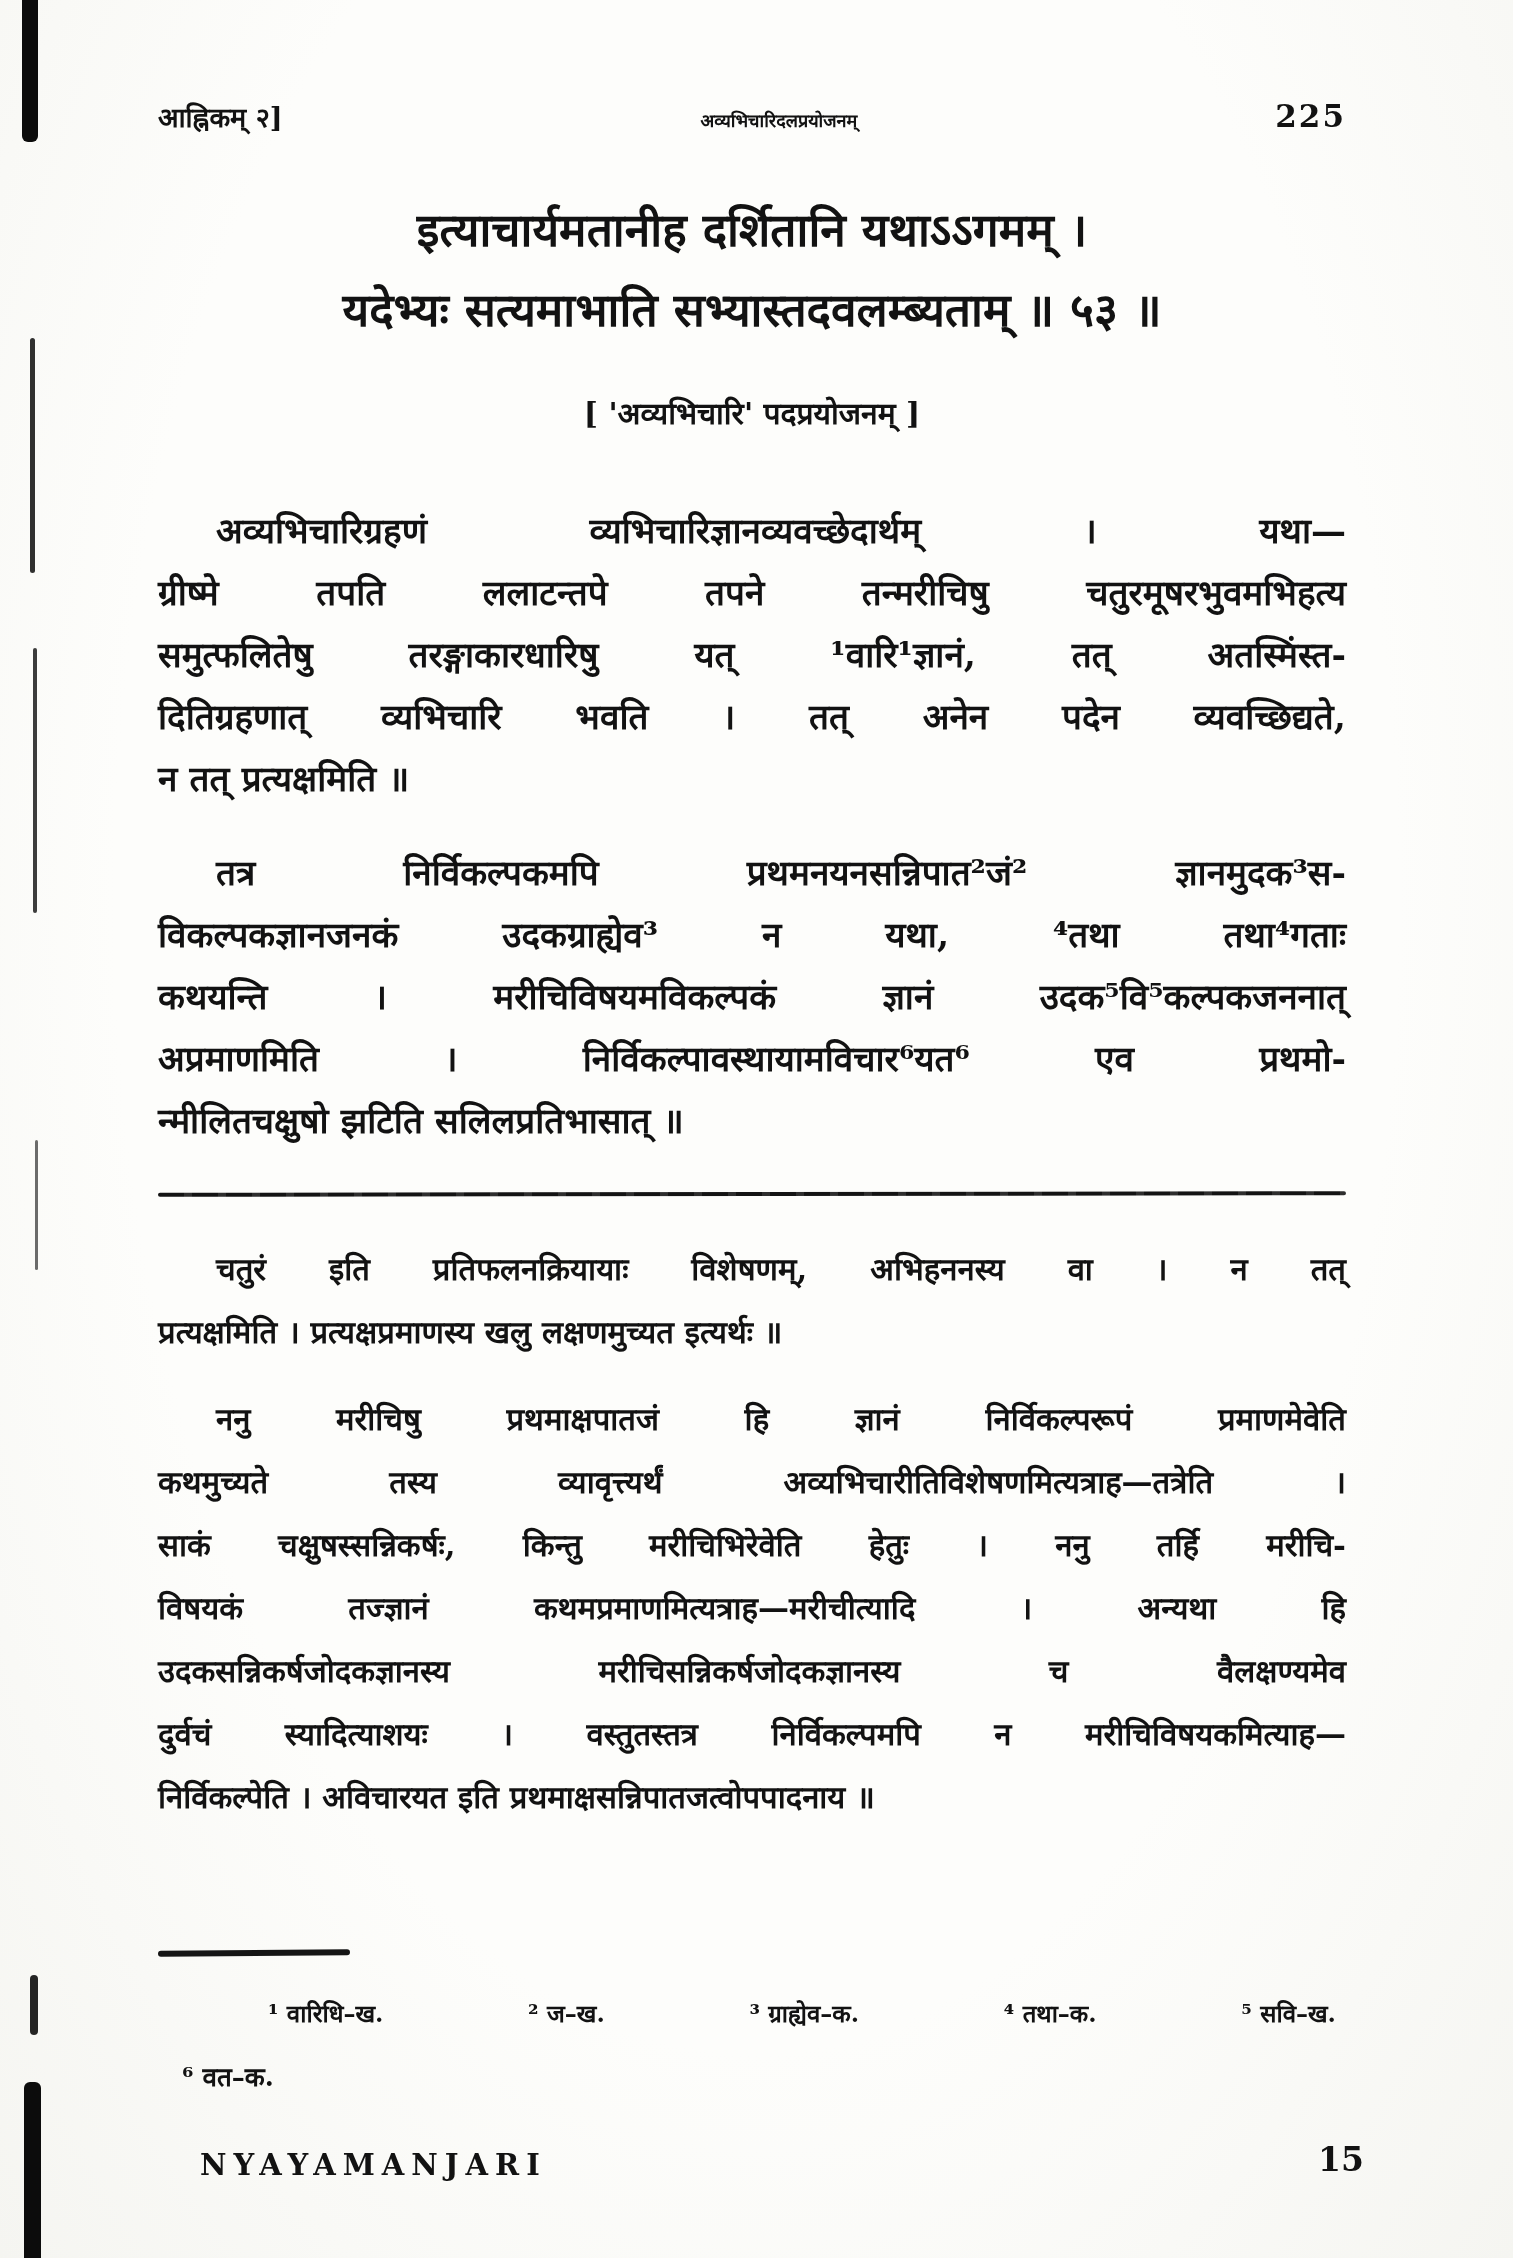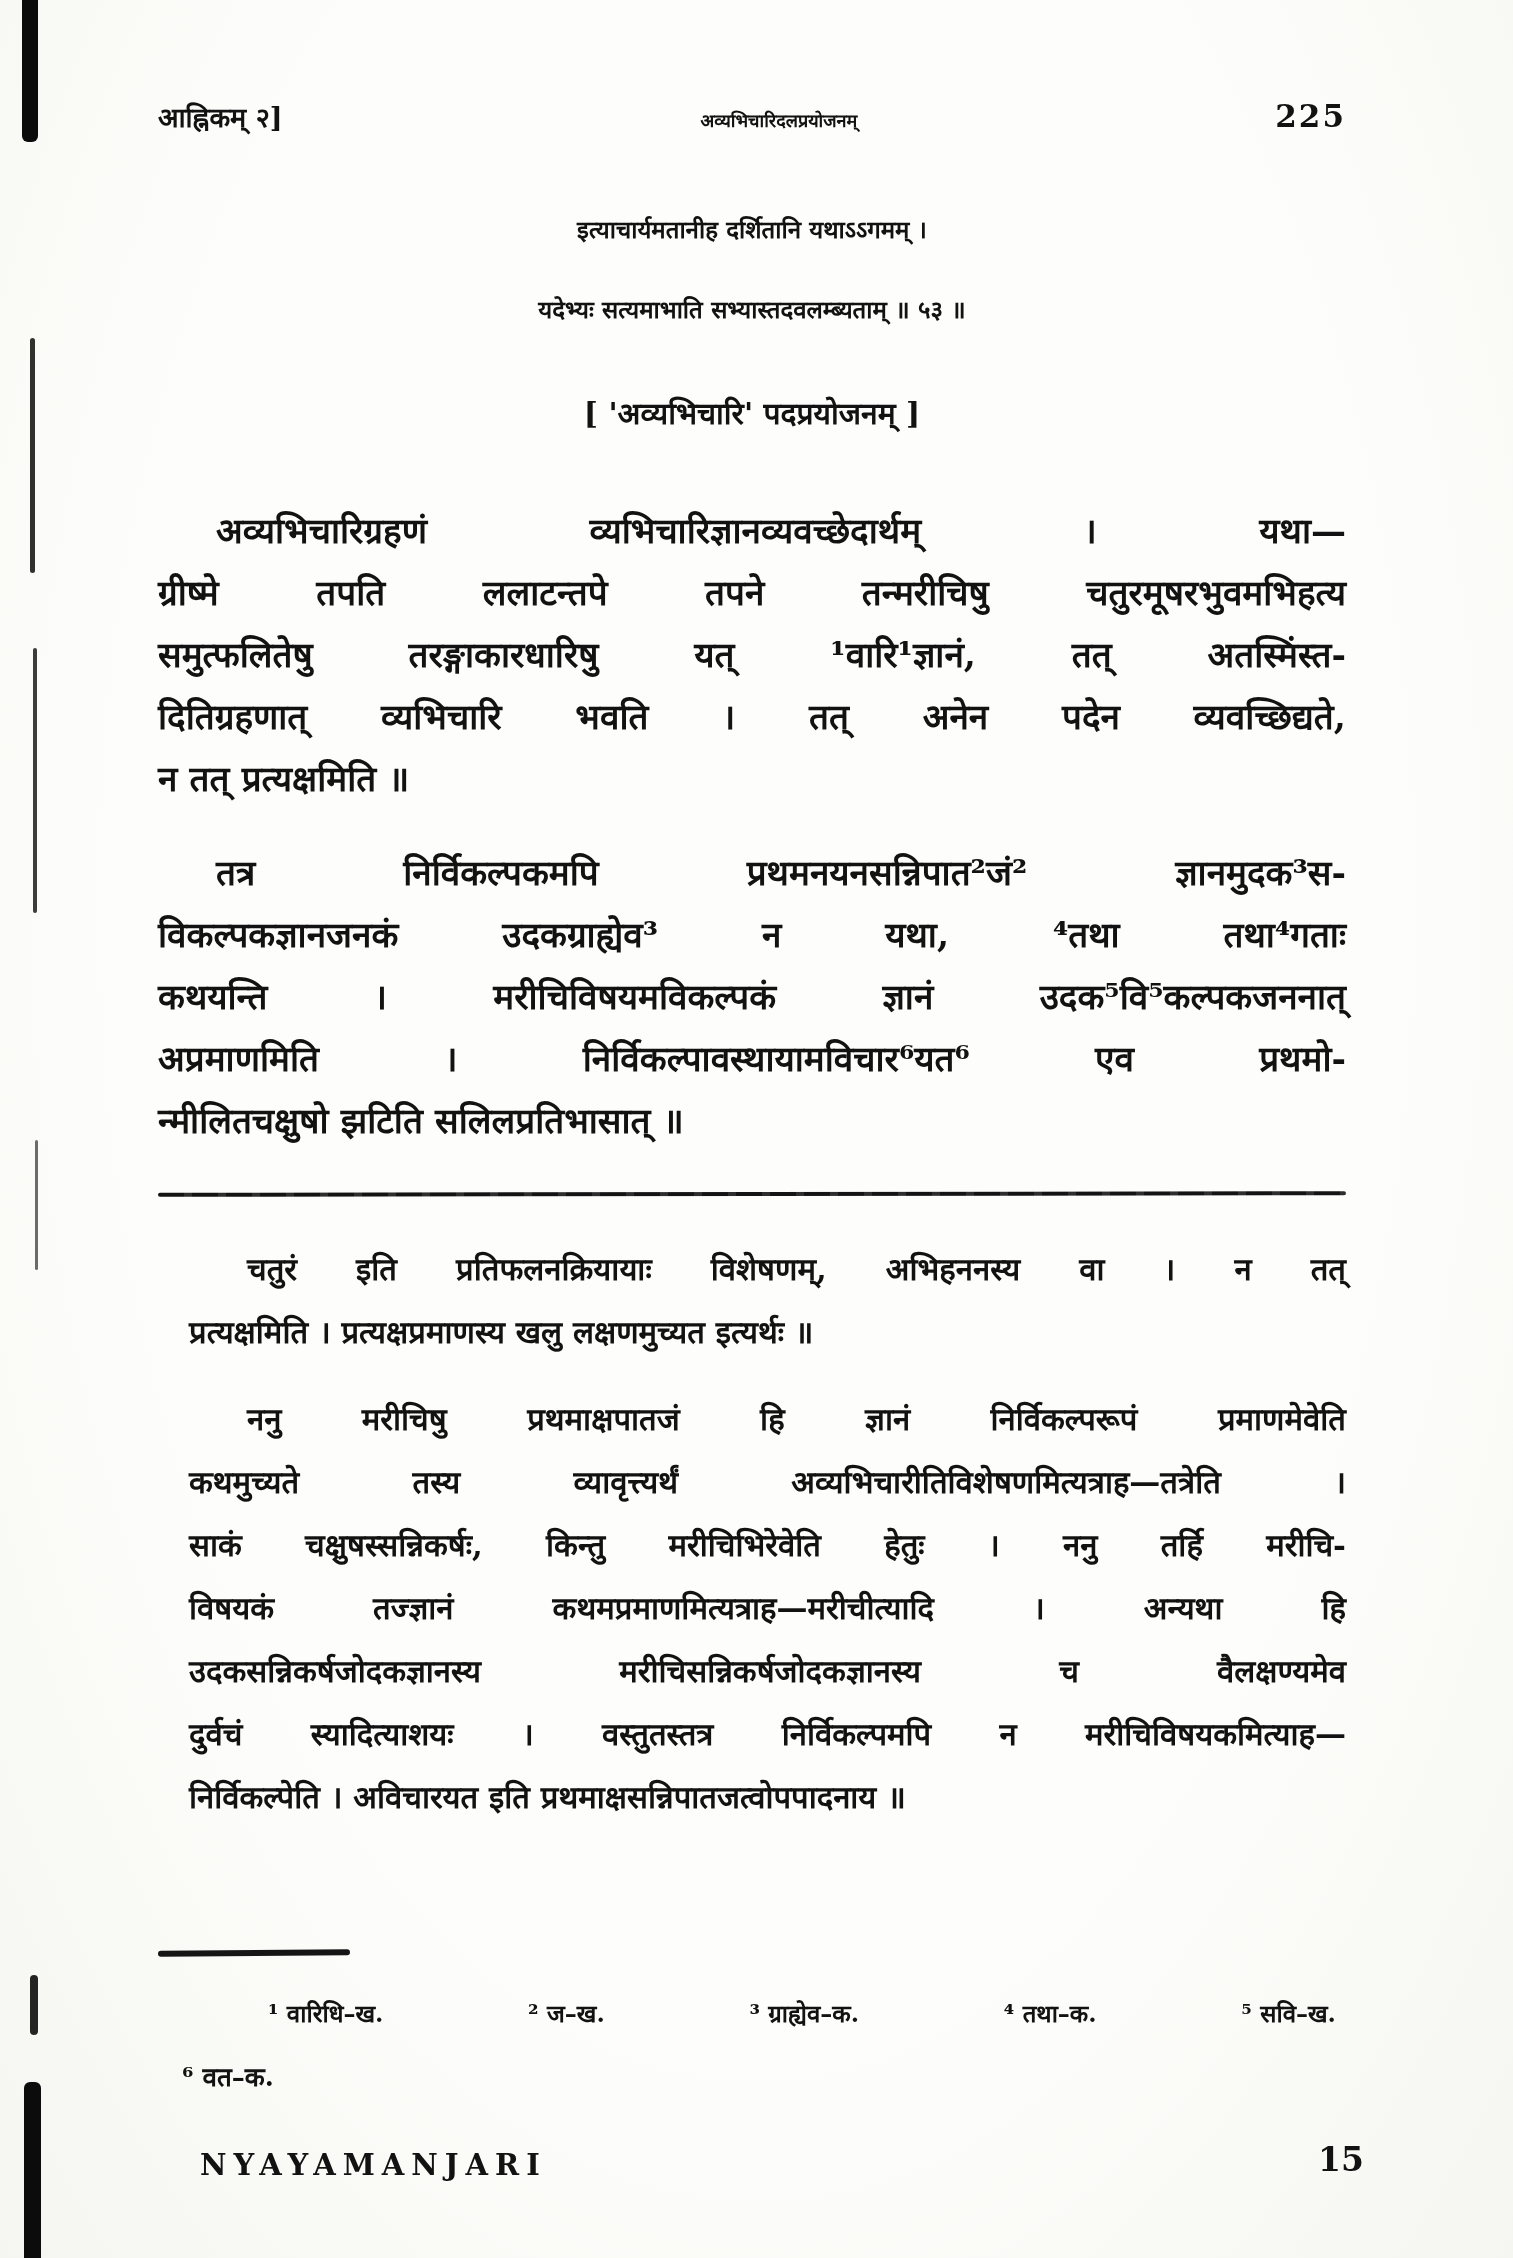"इत्याचार्यमतानीह दर्शितानि यथाऽऽगमम् ।" .verse { font-size: 24px -> 46px }
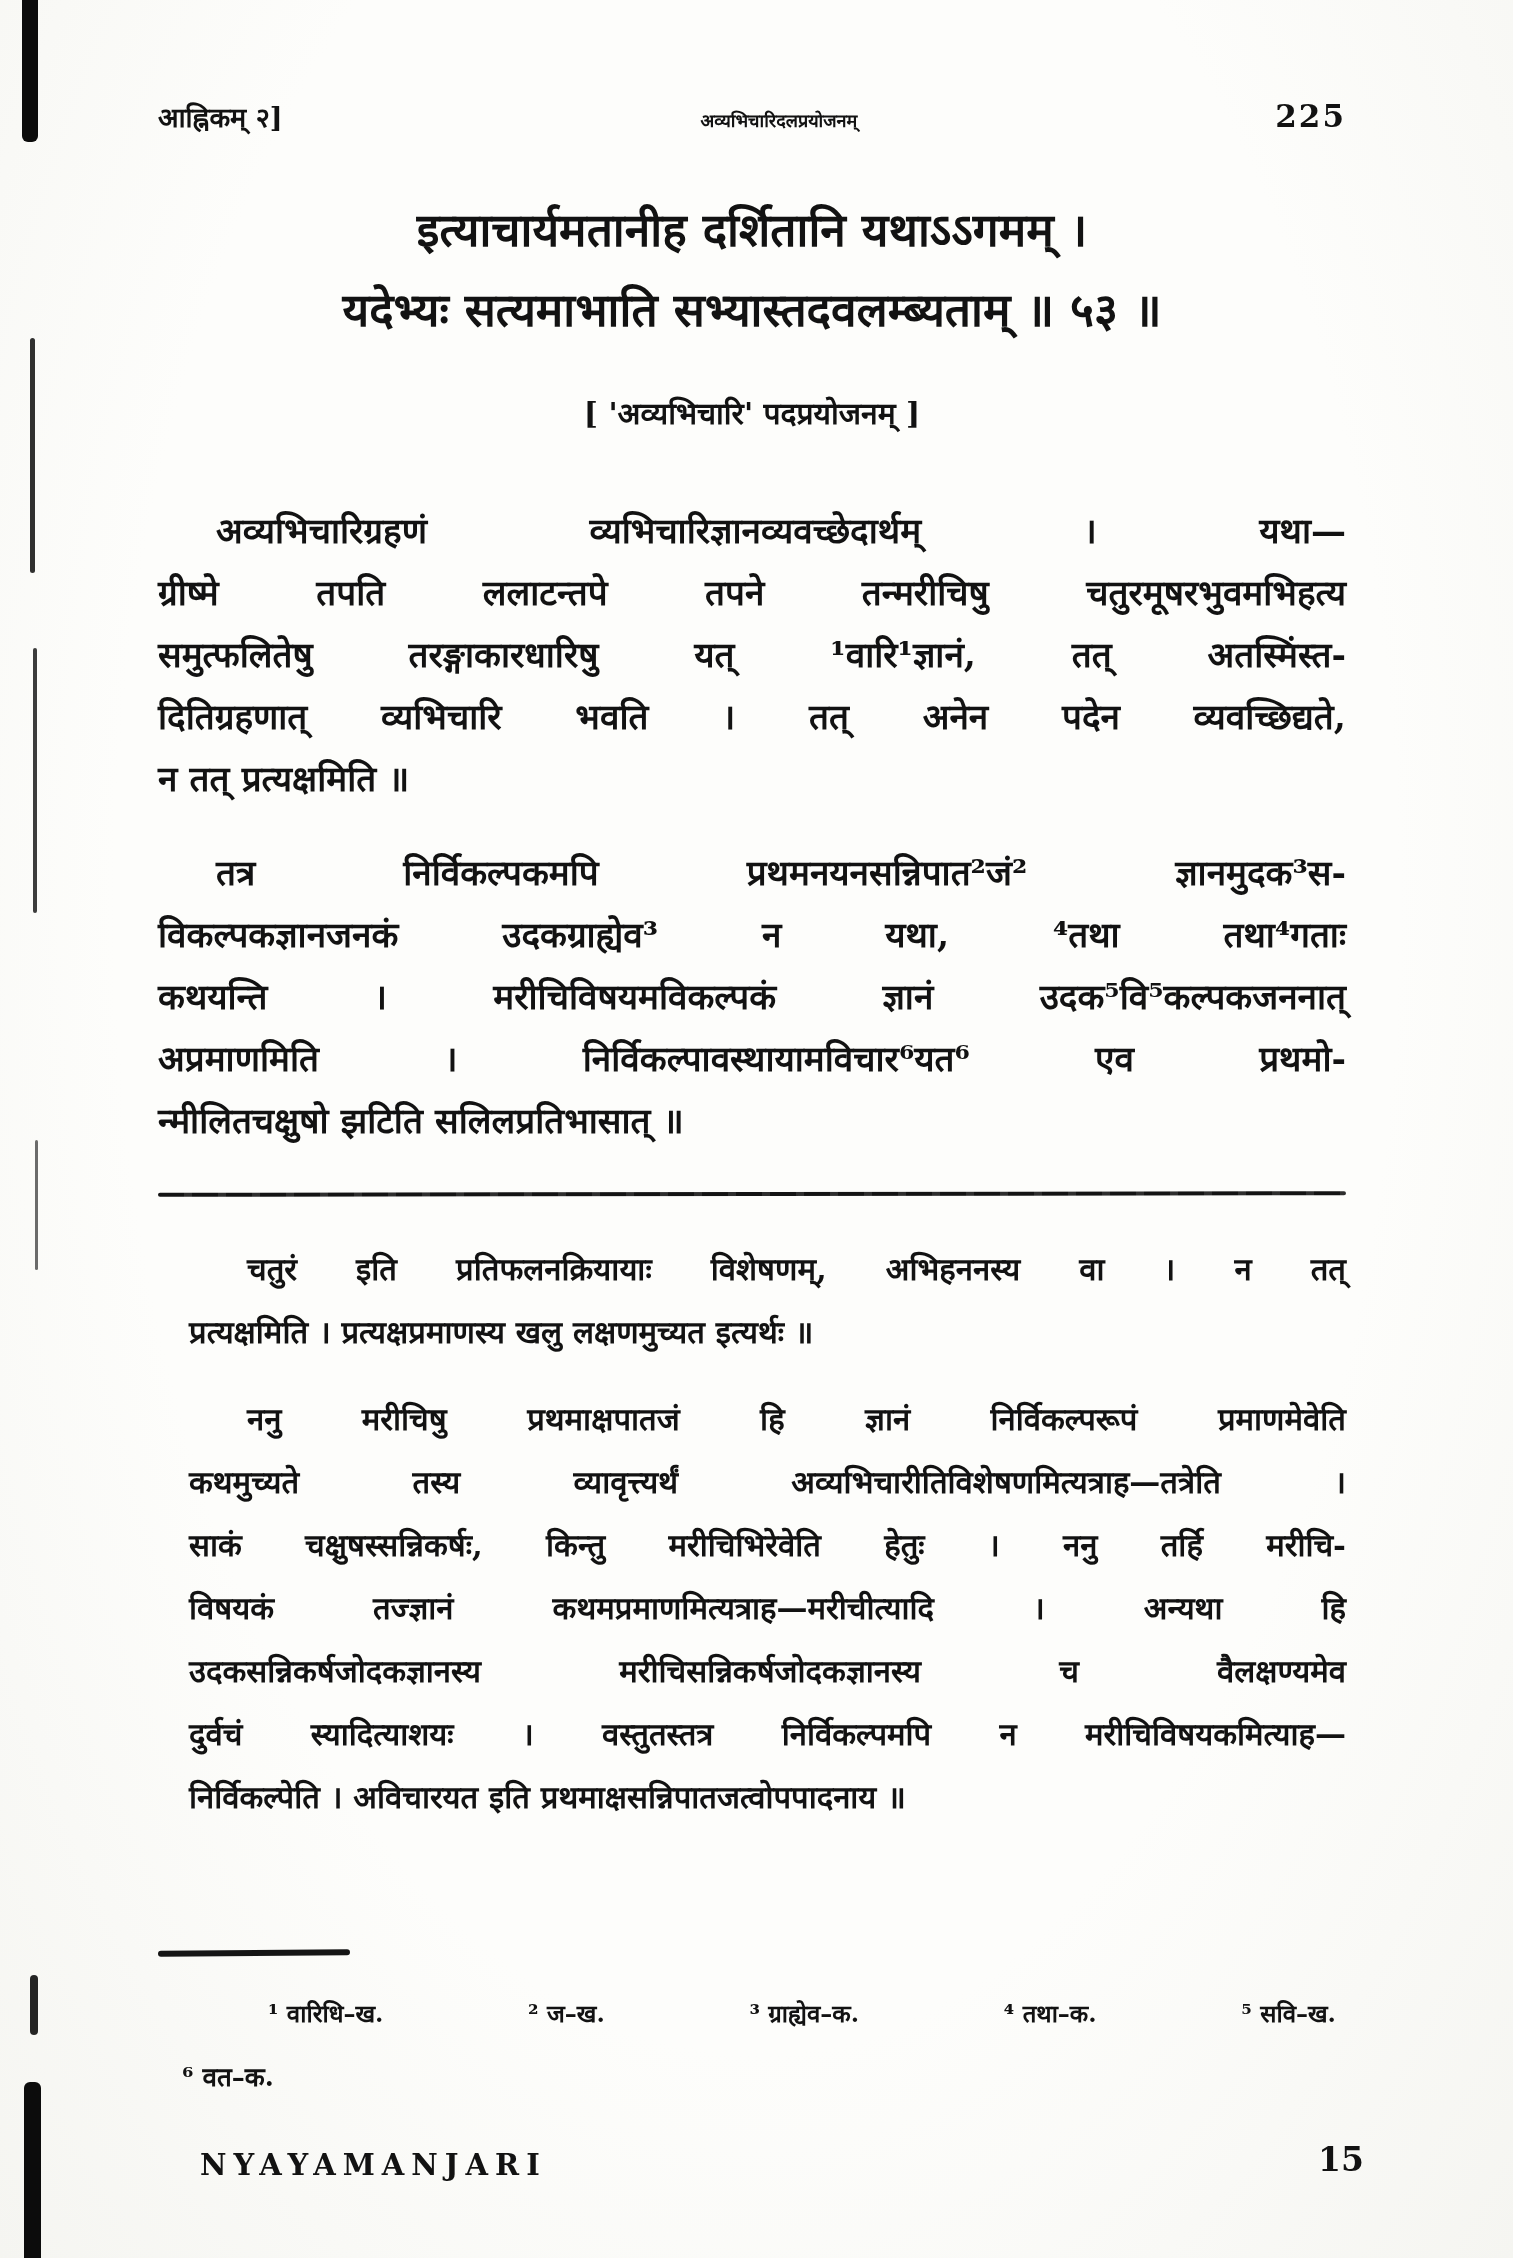"चतुरं इति प्रतिफलनक्रियायाः विशेषणम्," .comm-text .line { margin-left: 31px -> none }
